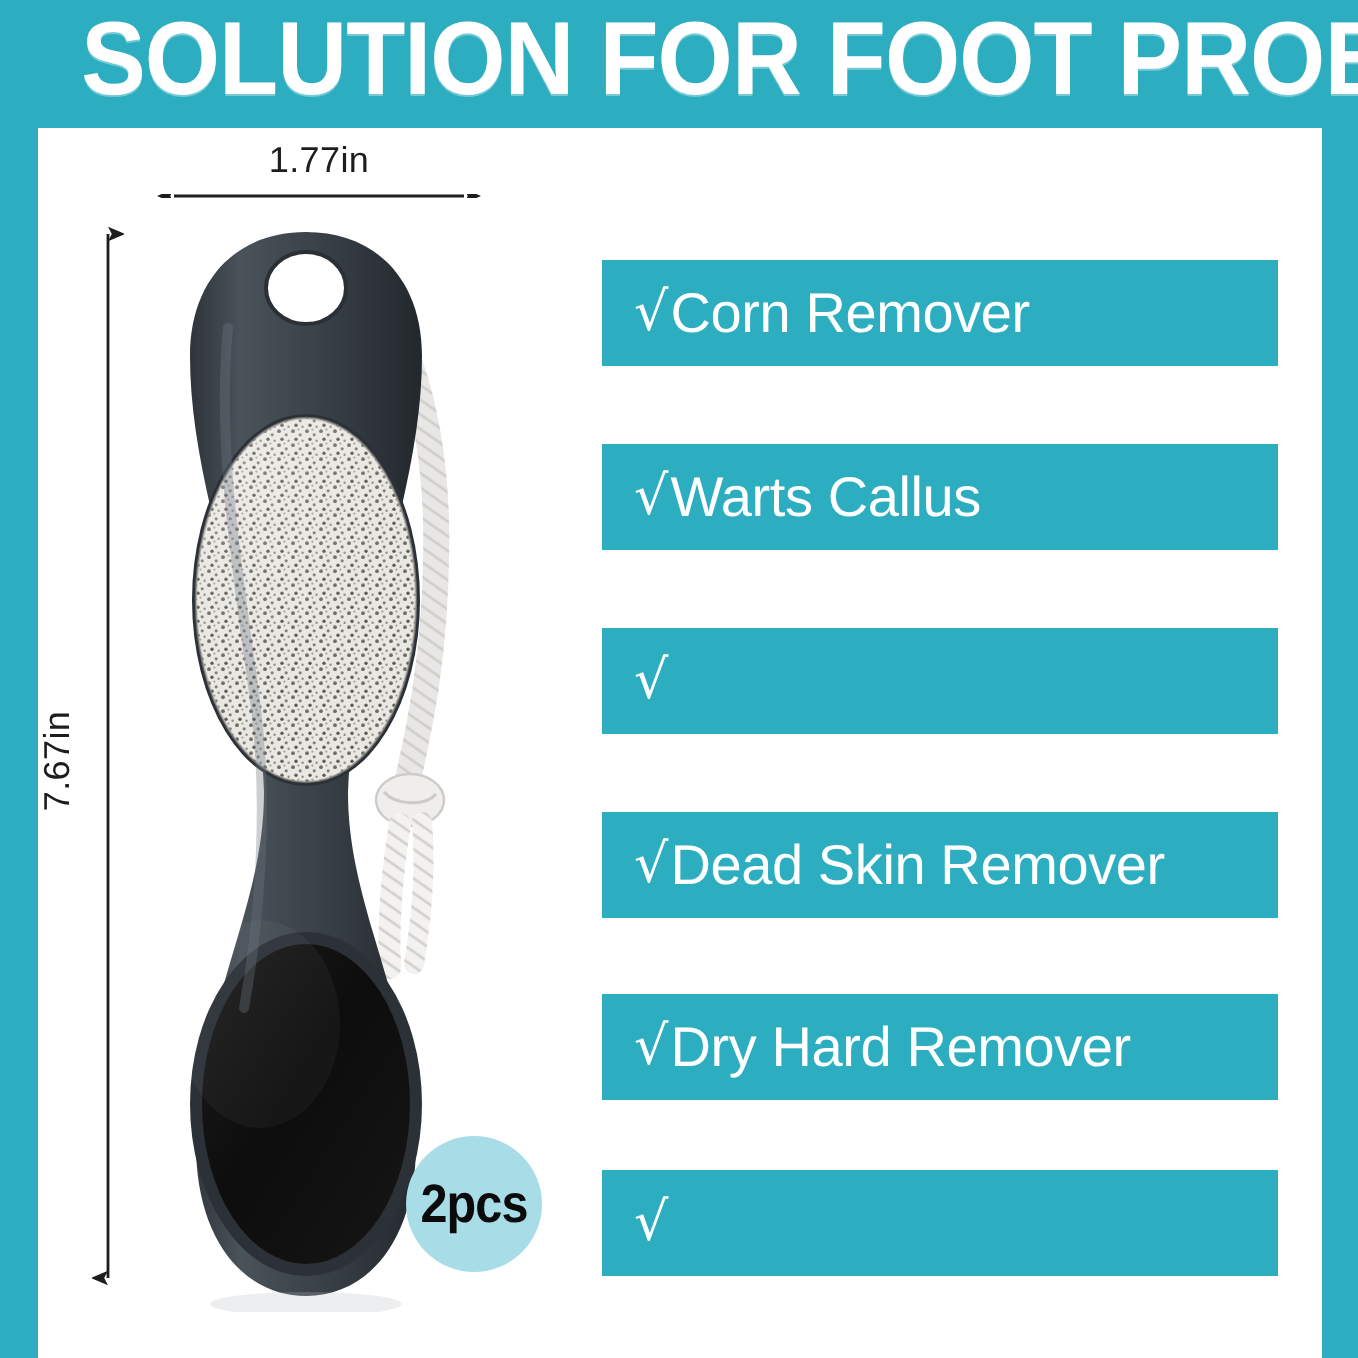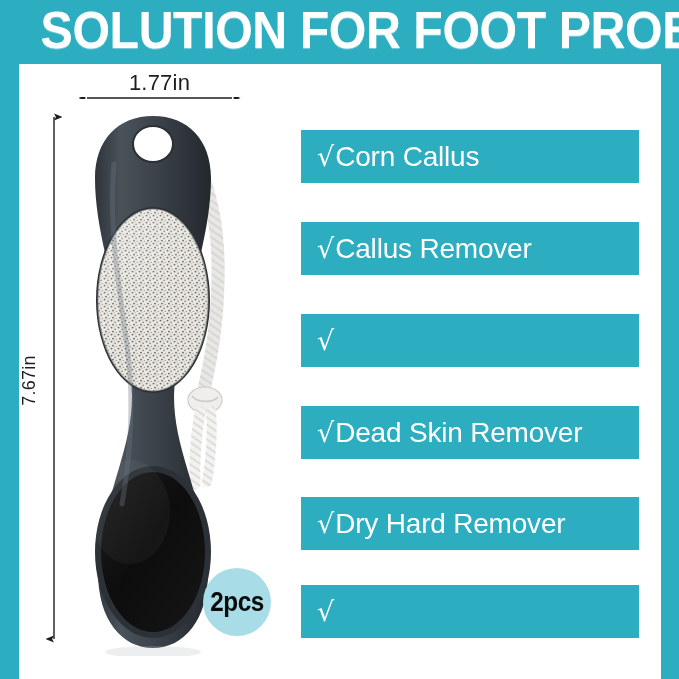"1.77in" .dim-h-label { font-size: 22px -> 18px }
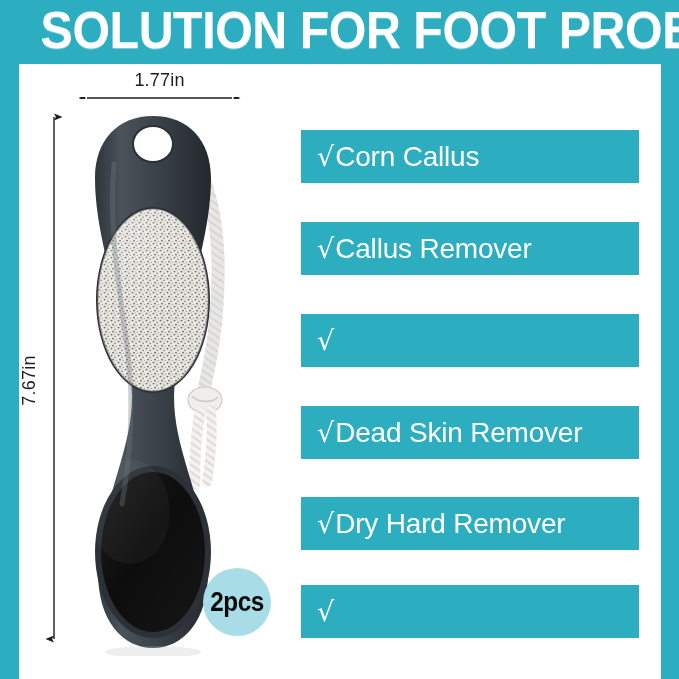"Corn Callus" span.feature-label { text: Callus -> Remover }
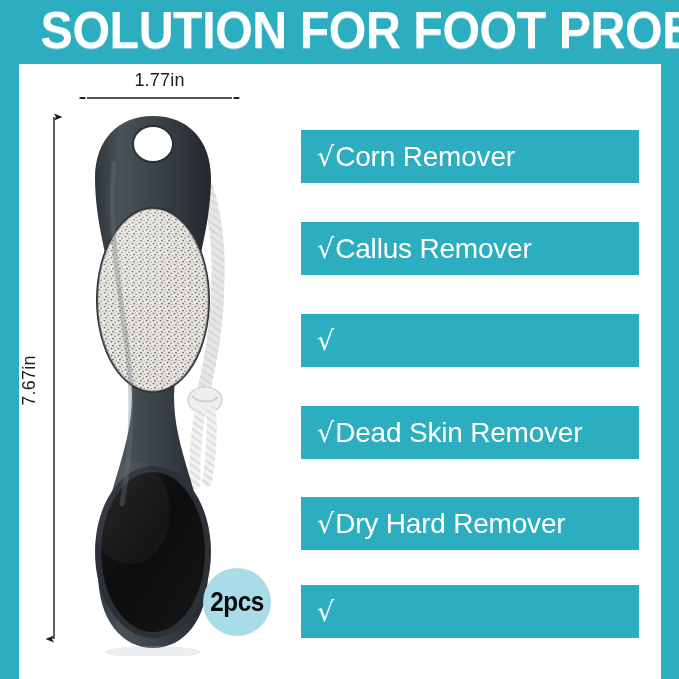"Callus Remover" span.feature-label { text: Callus Remover -> Warts Callus }
